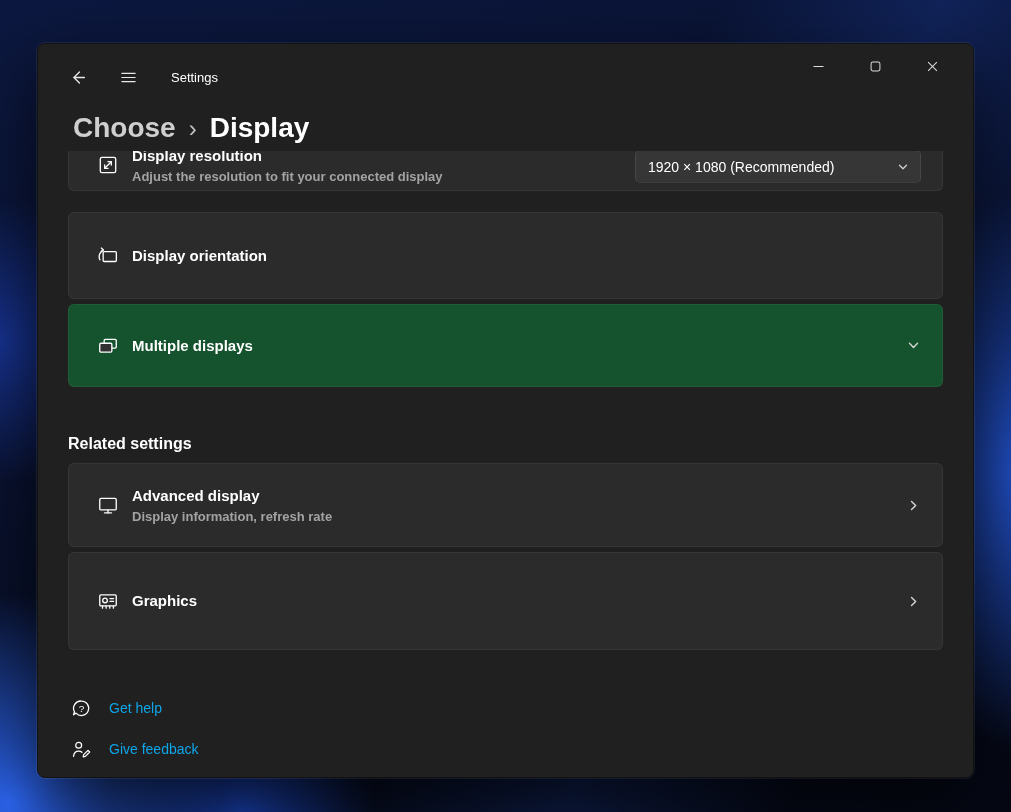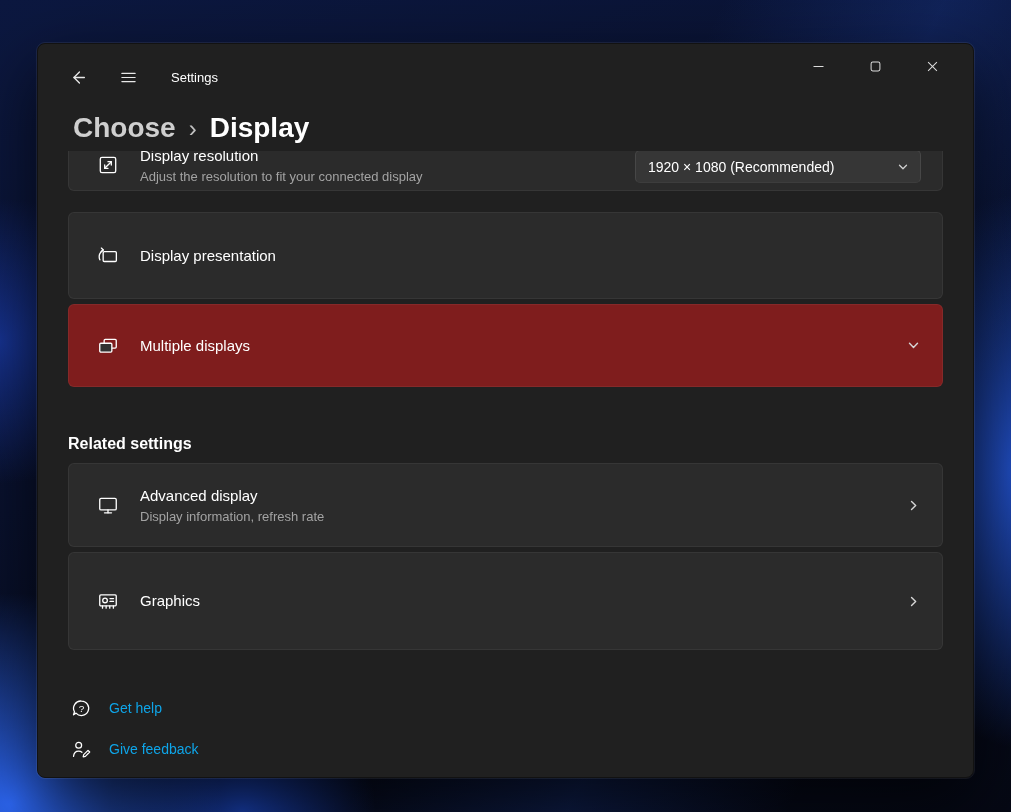"Display resolution" .card .texts { font-weight: none -> bold; margin-left: 21px -> 13px }
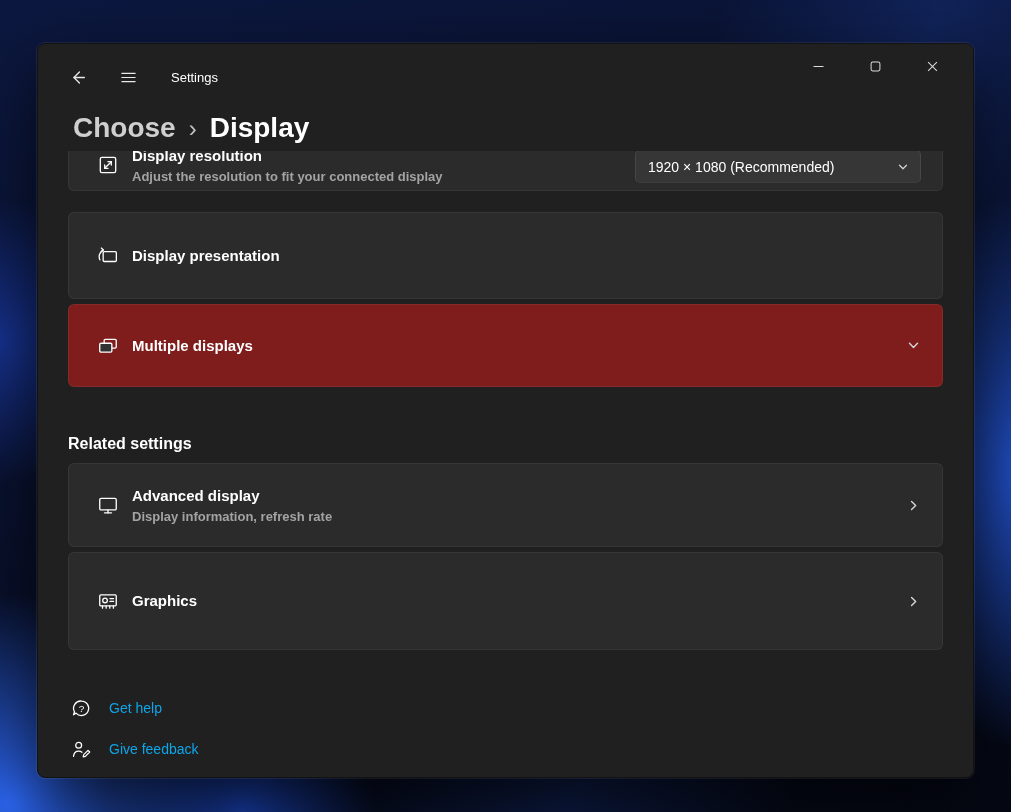"Display presentation" div.row-title { text: presentation -> orientation }
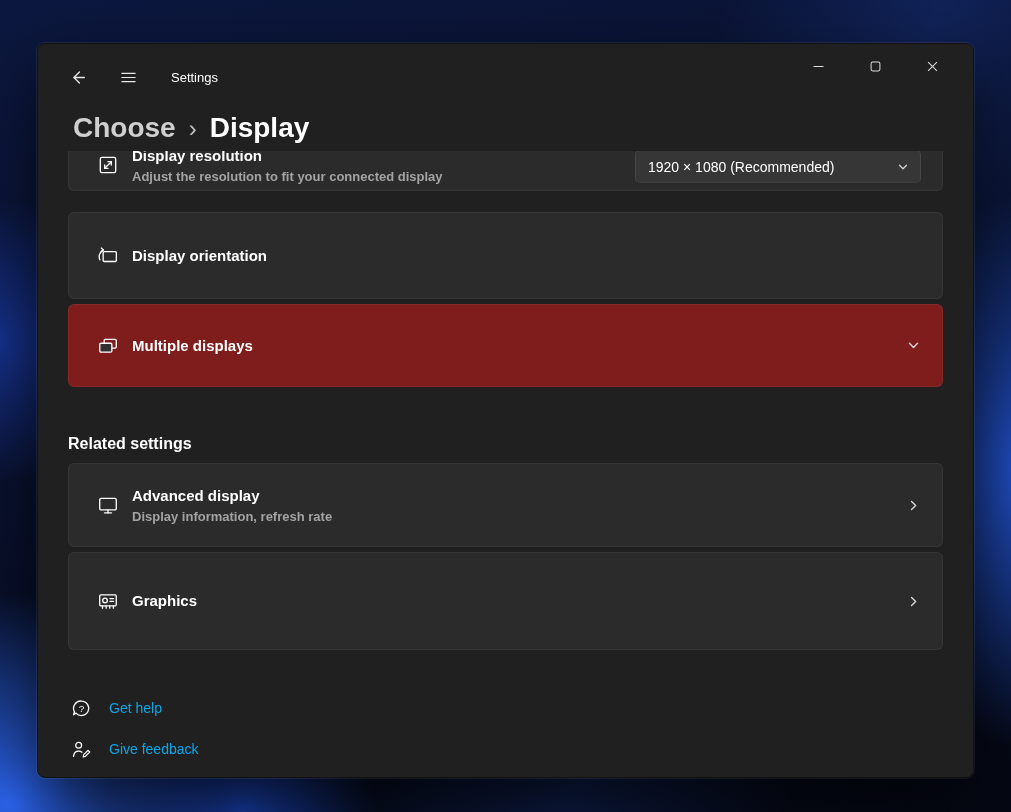"Multiple displays" .card-multiple { background: #7f1d1d -> #14532d }
